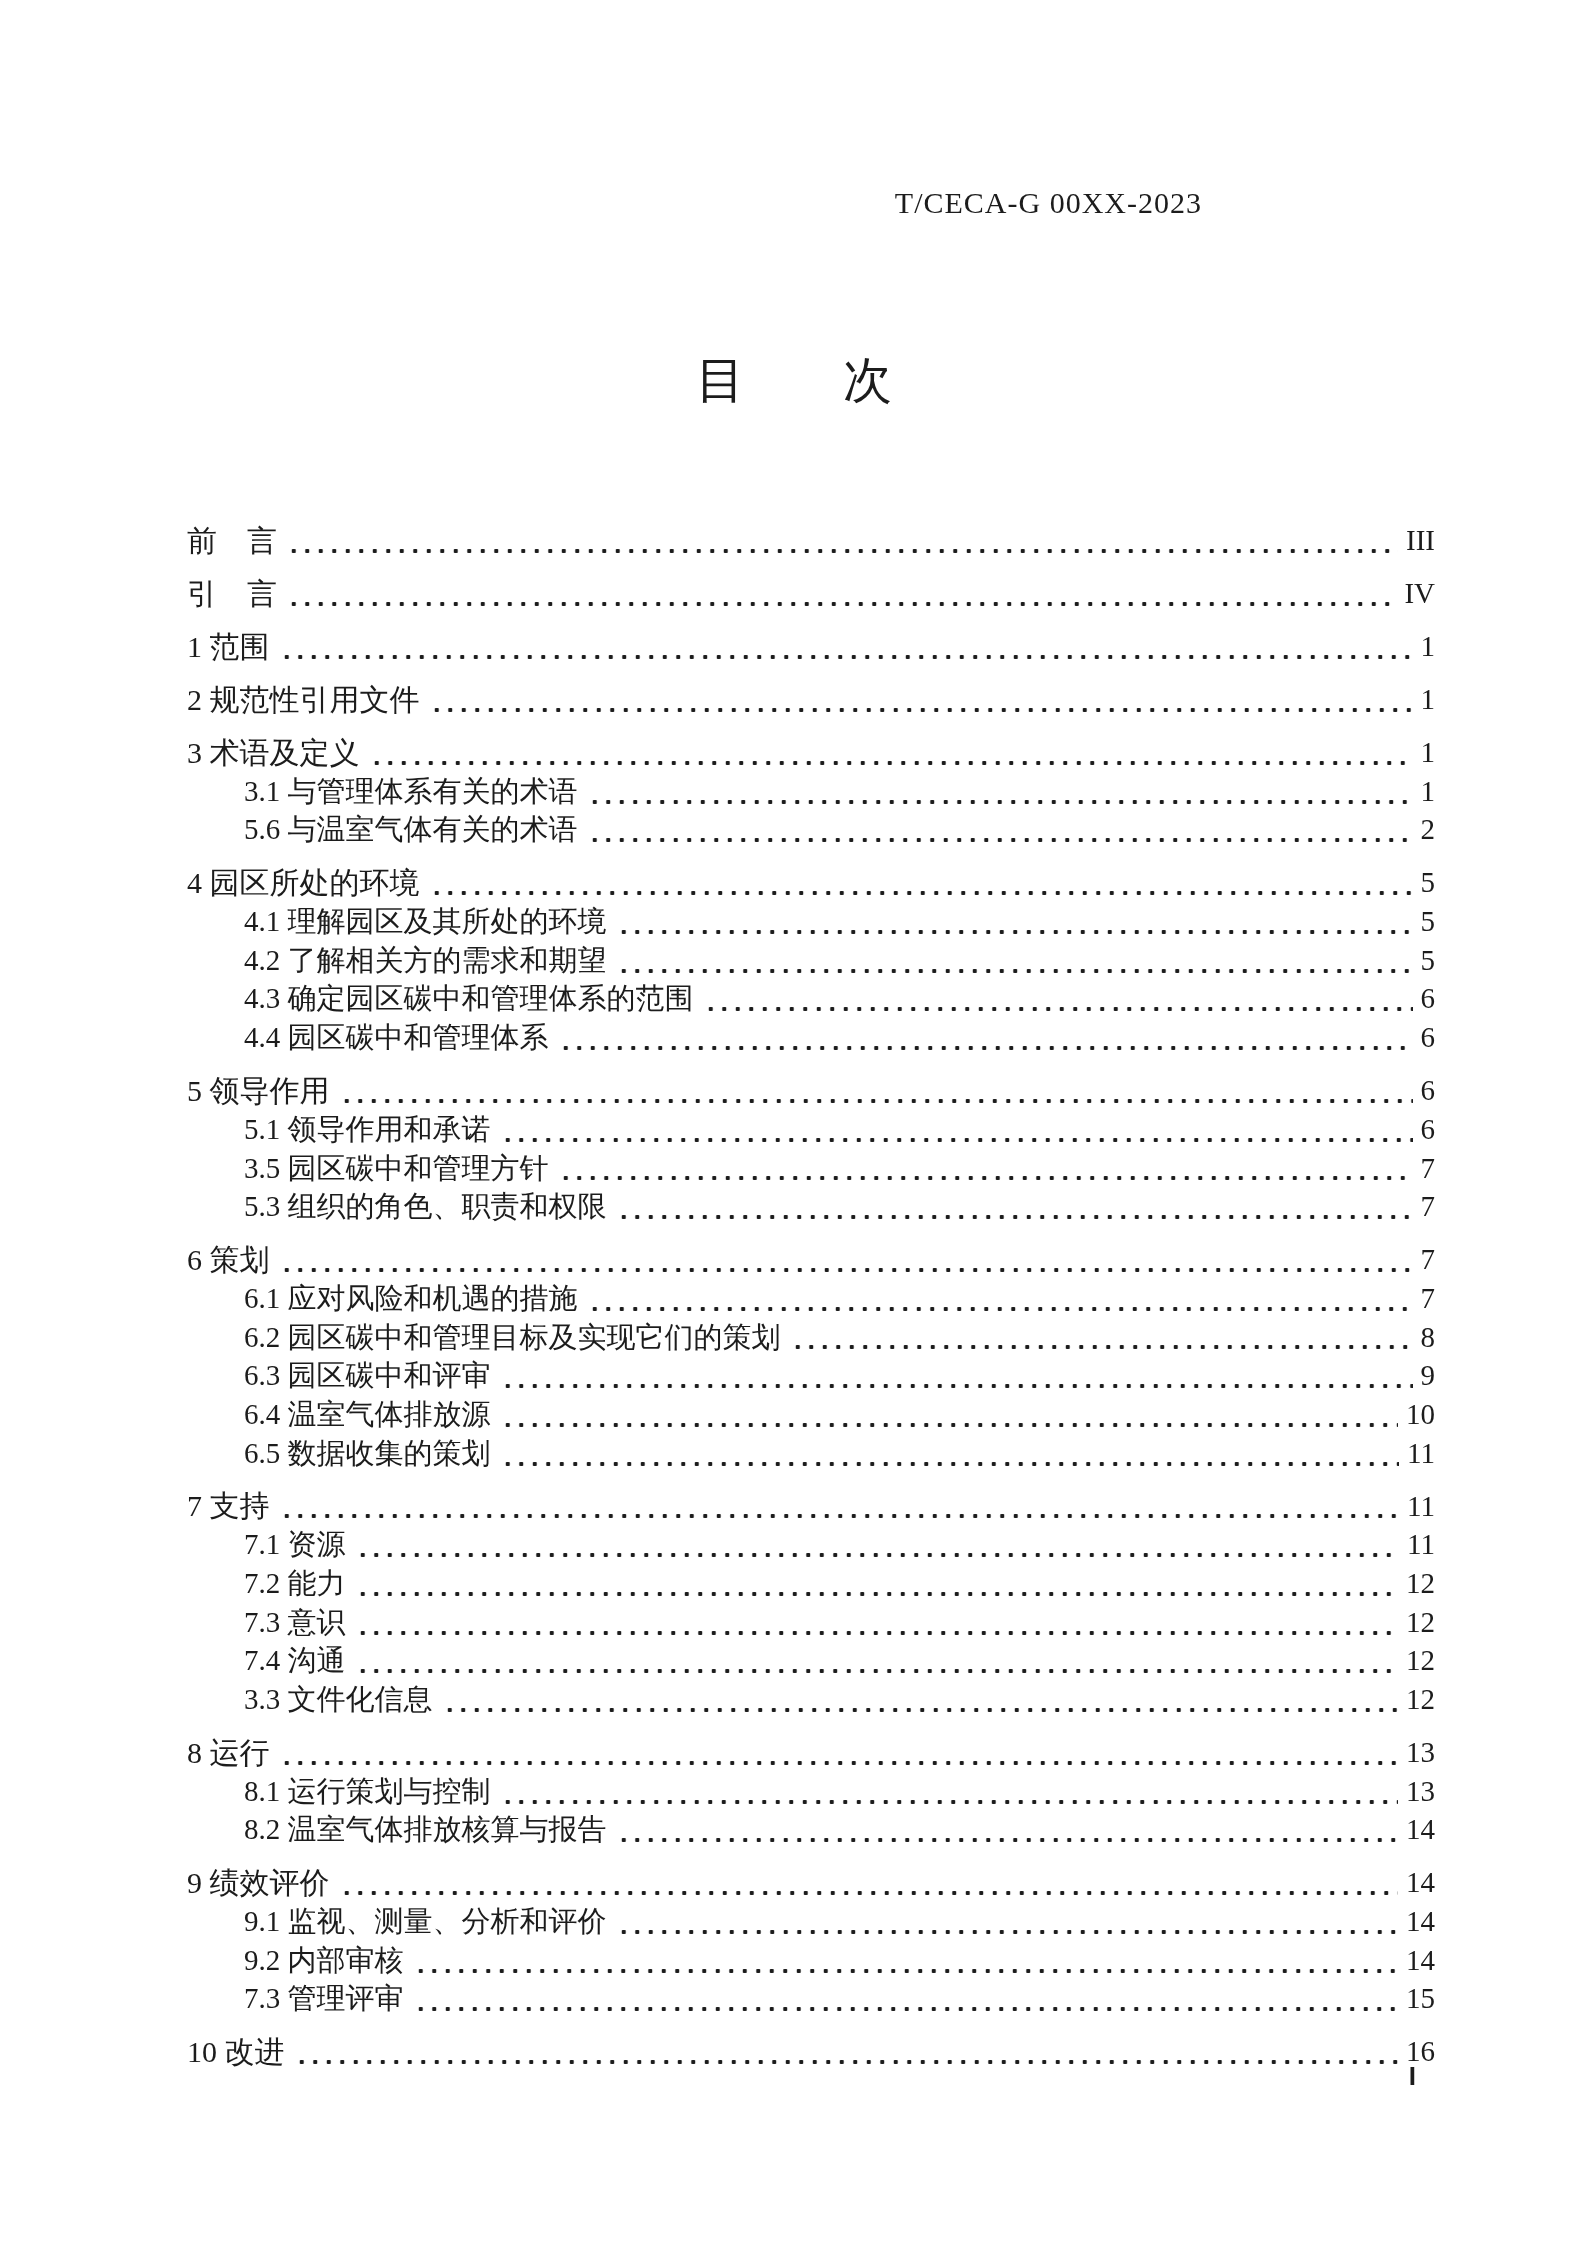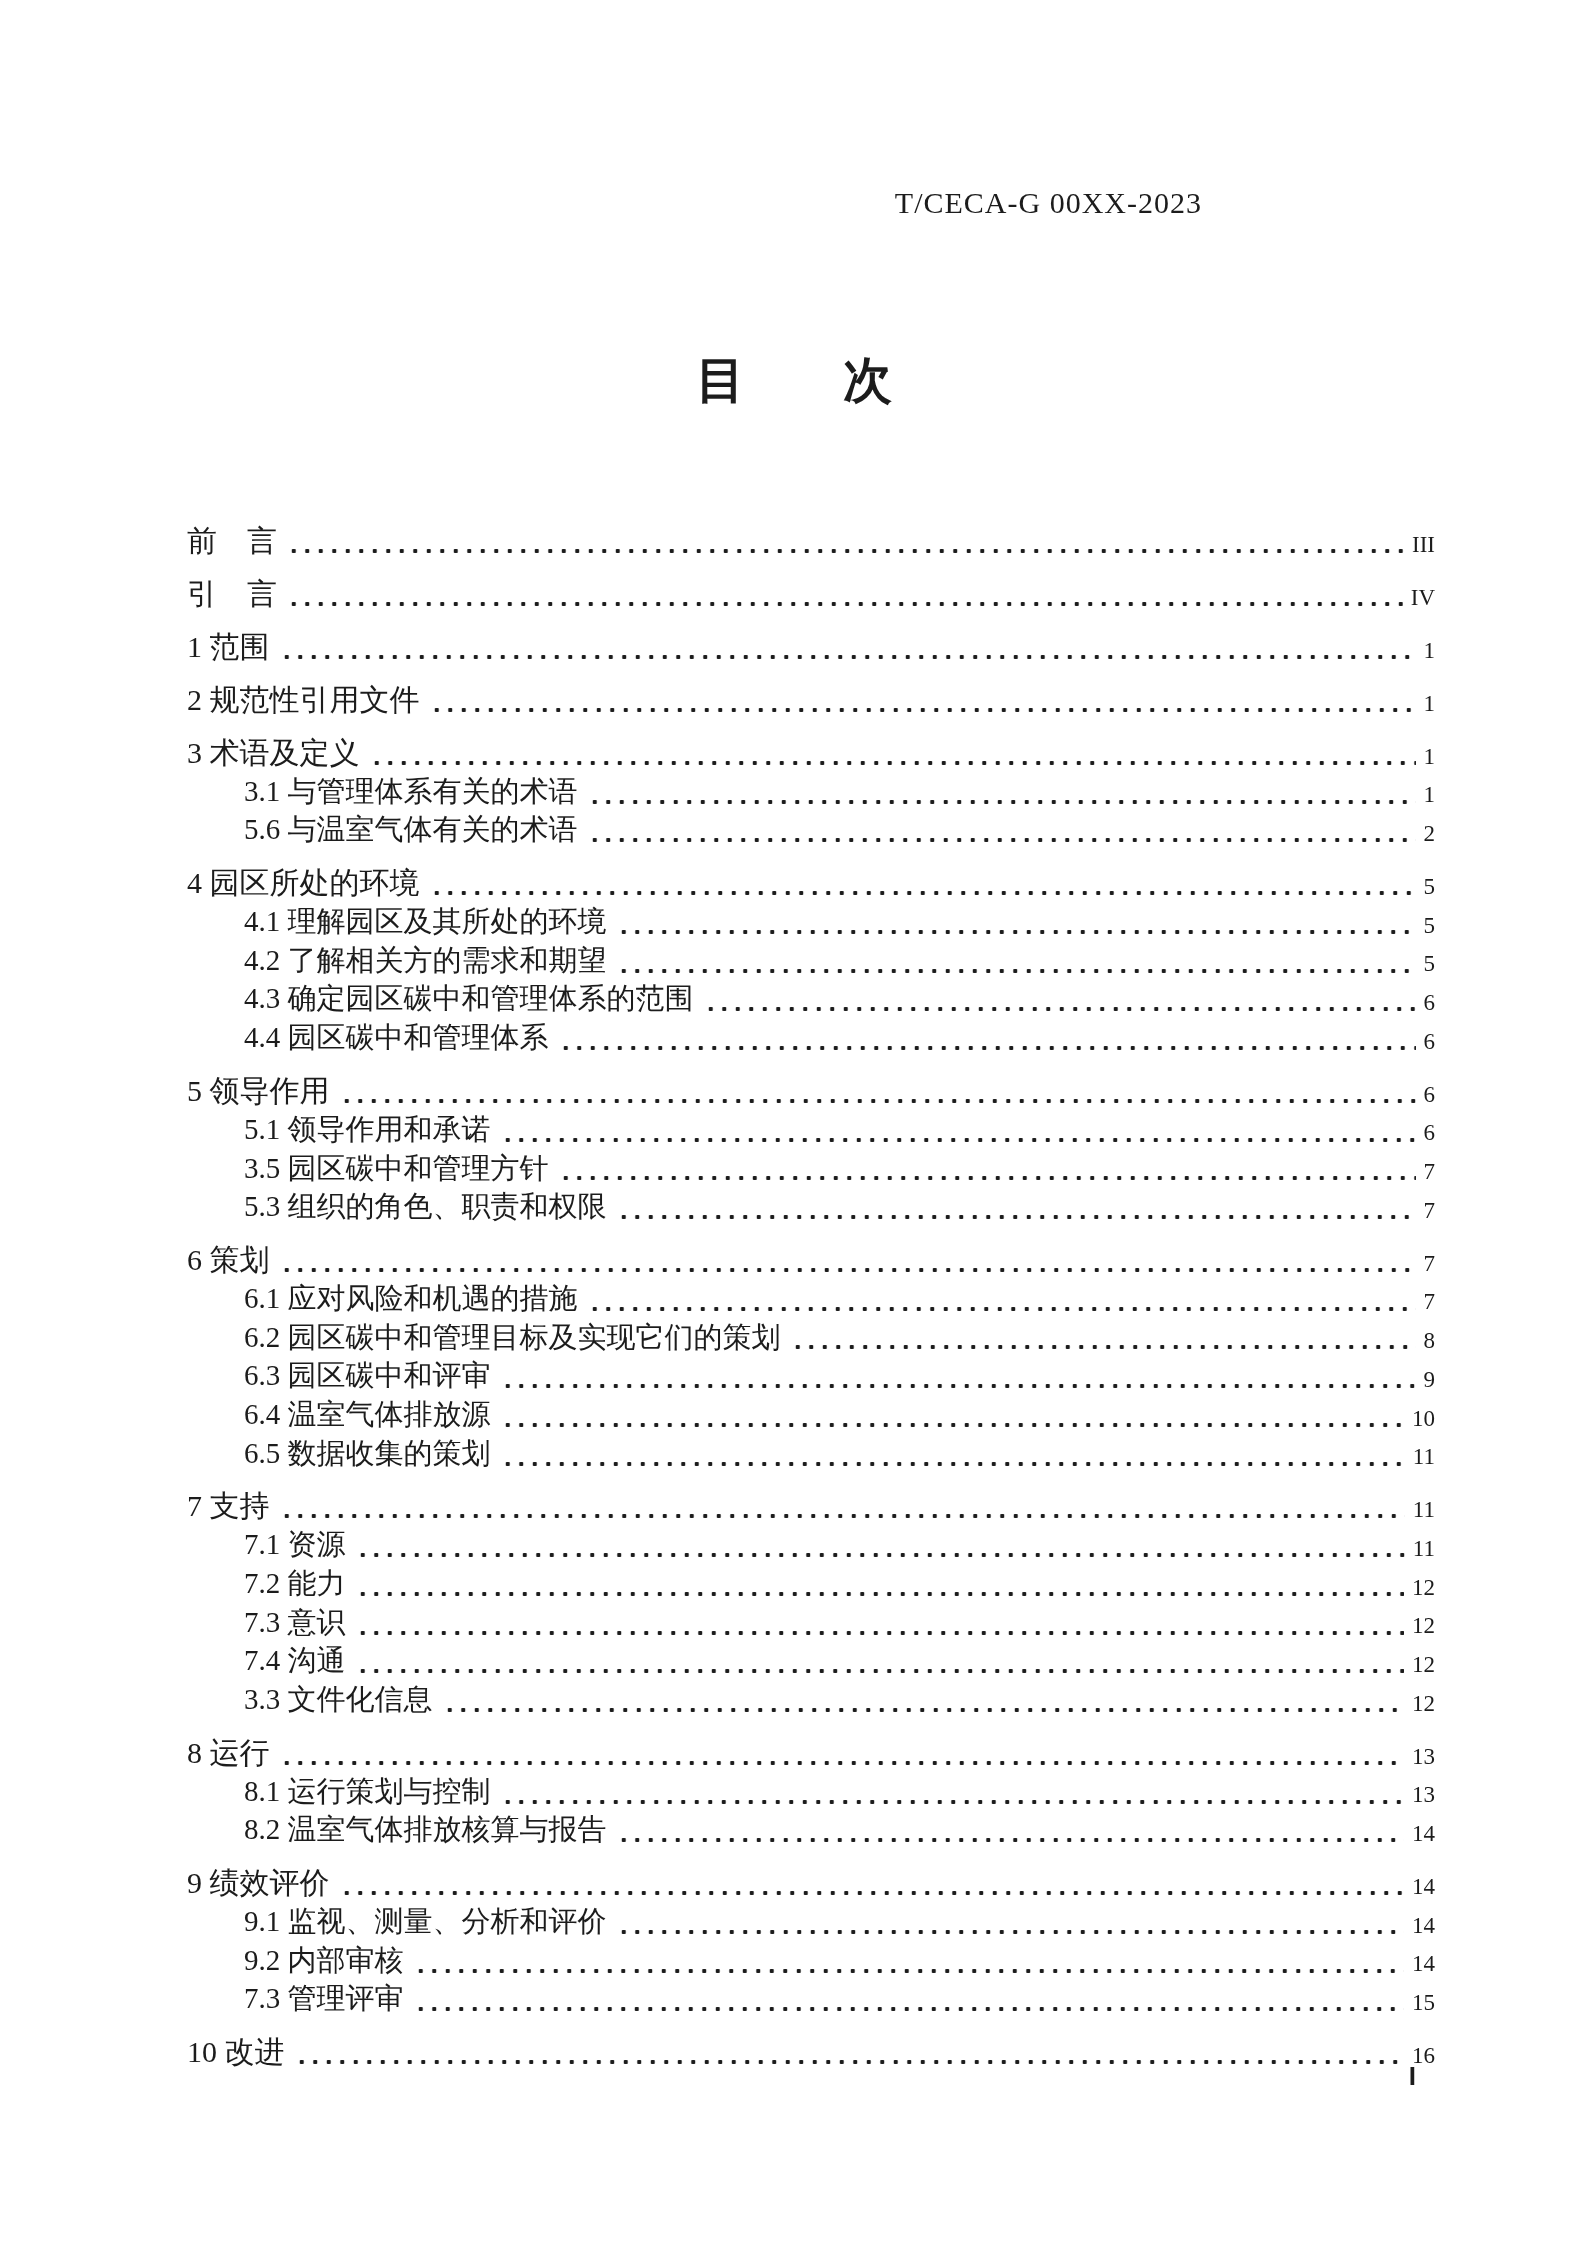"目 次" .doc-title { font-weight: 700 -> 400 }
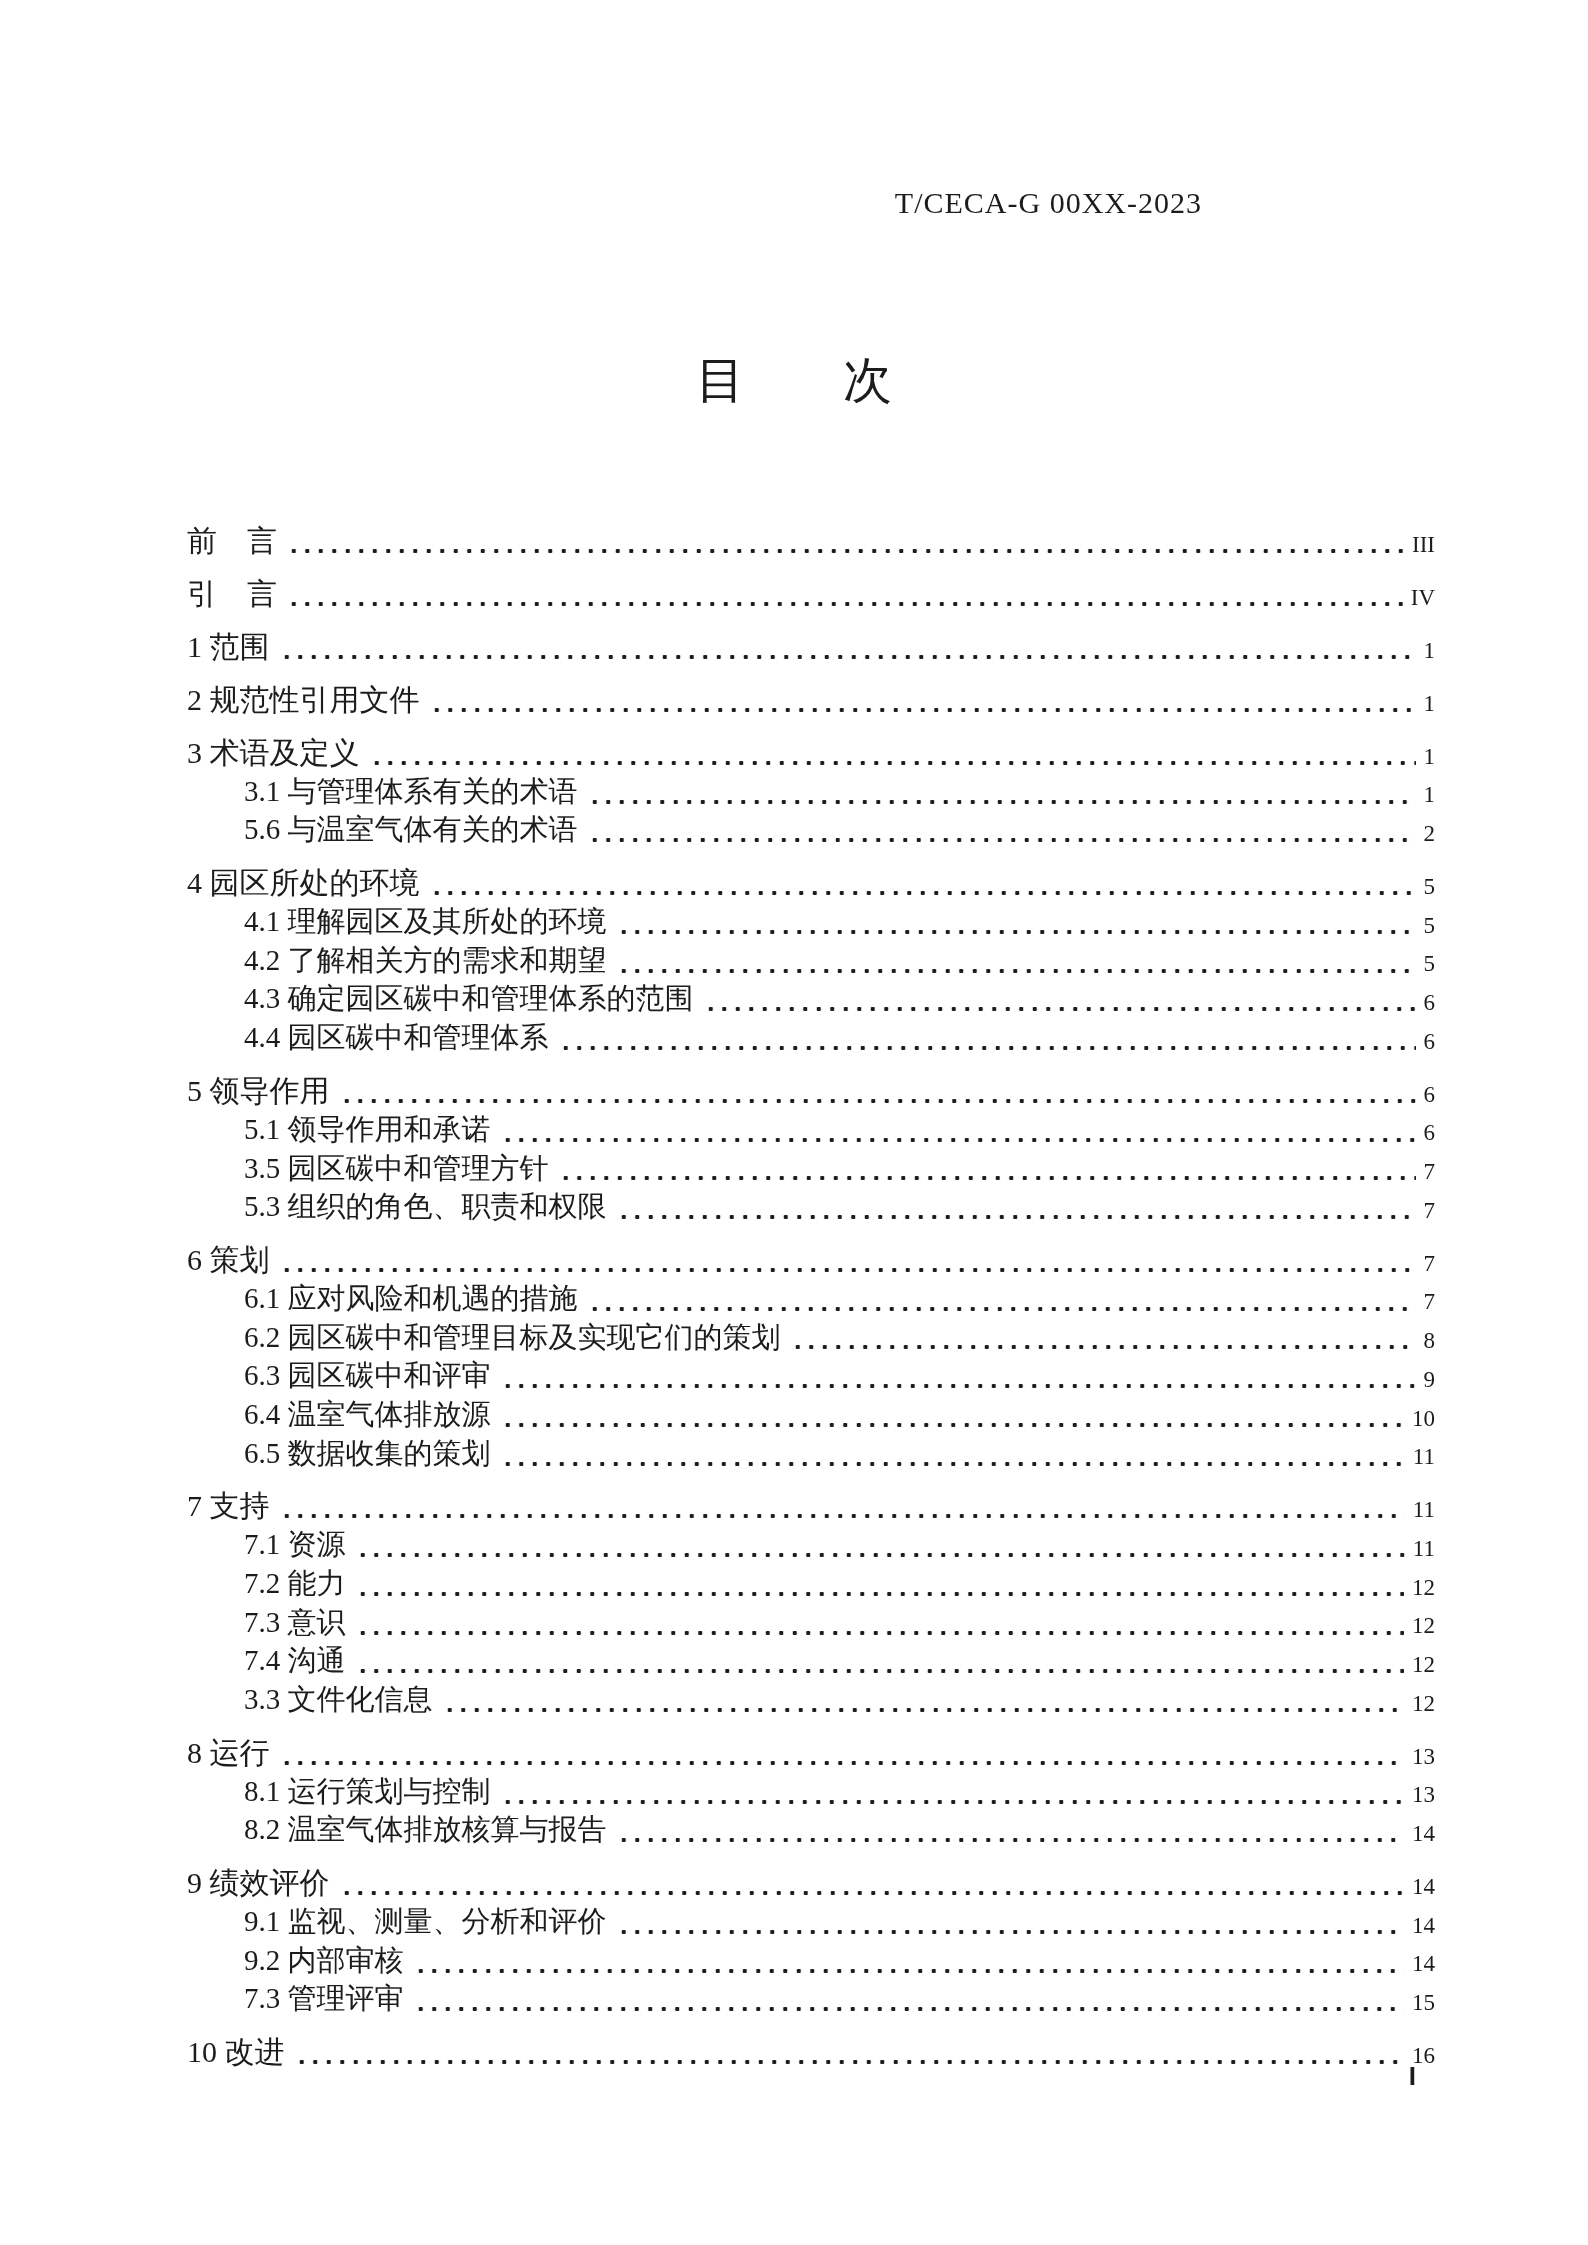"III" .toc-page { font-size: 23px -> 29px }
